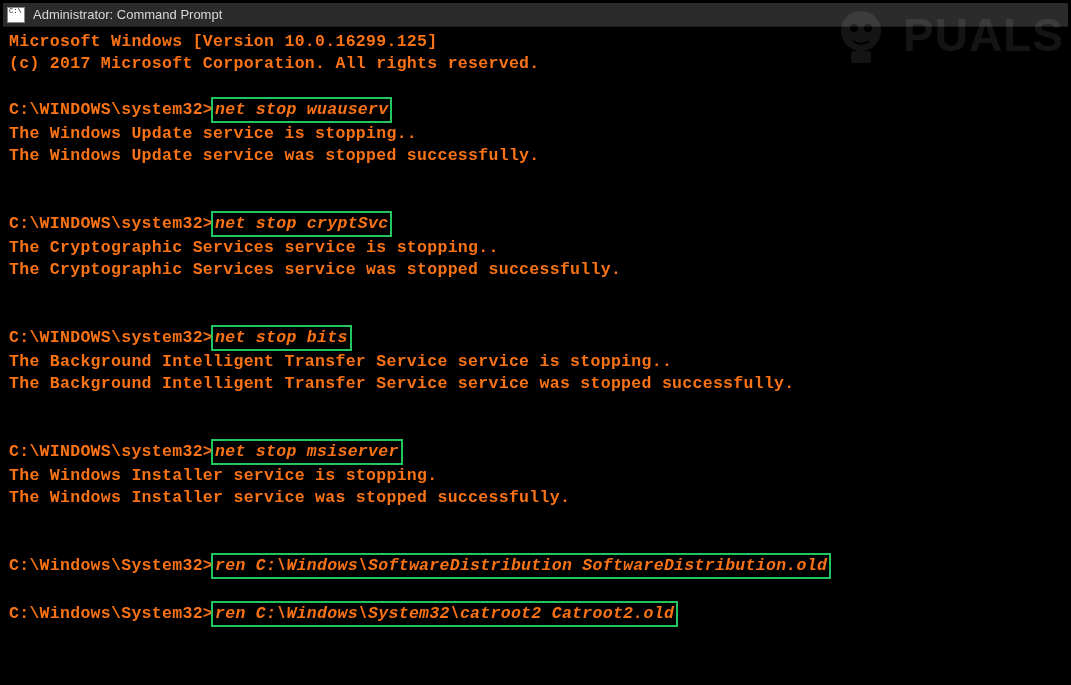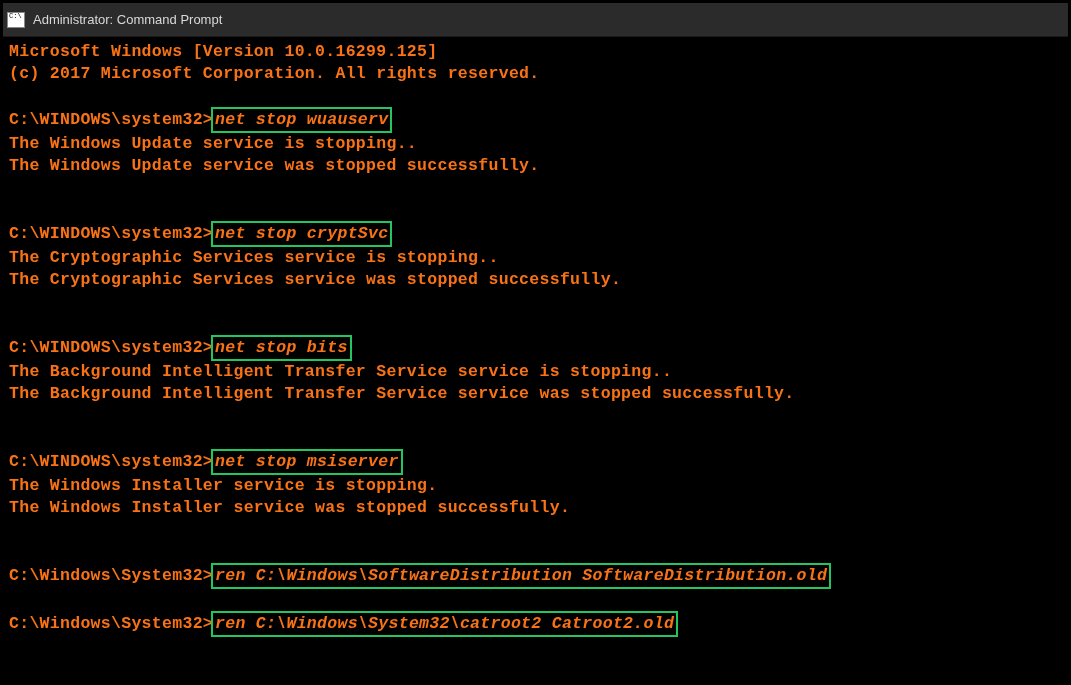"Administrator: Command Prompt" .title-bar { height: 34px -> 24px }
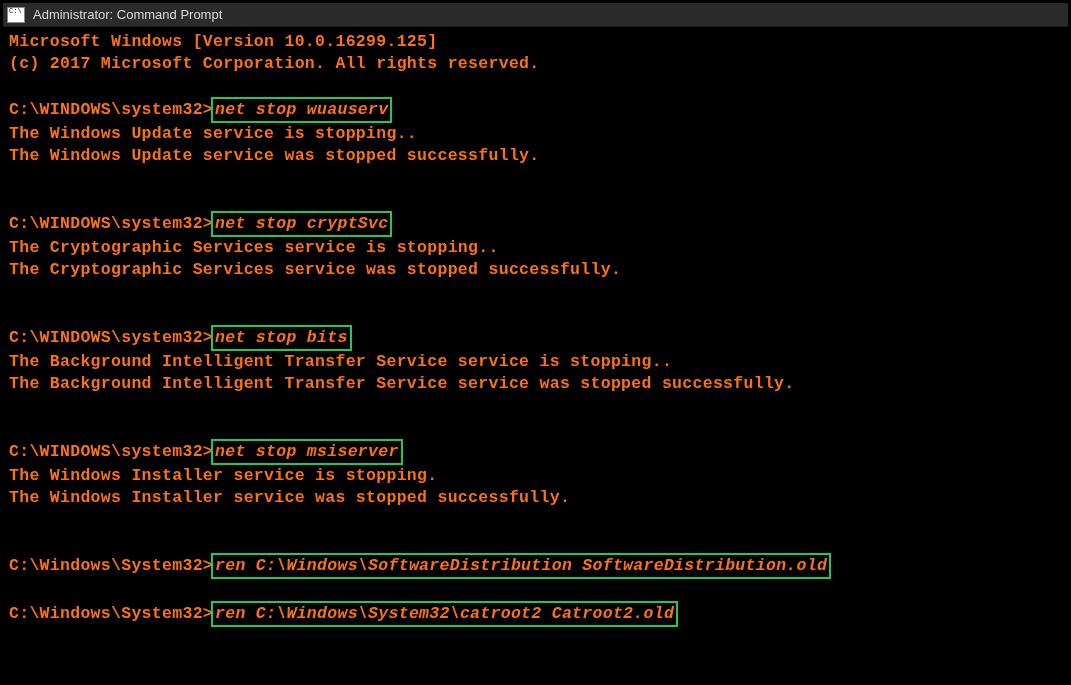"PUALS" div.watermark { html: none -> <div> <span> <svg> <circle></circle> <rect></rect> <circle></circle> <circle></circle> <path></path> </svg> </span> <span>PUALS</span> </div> }
